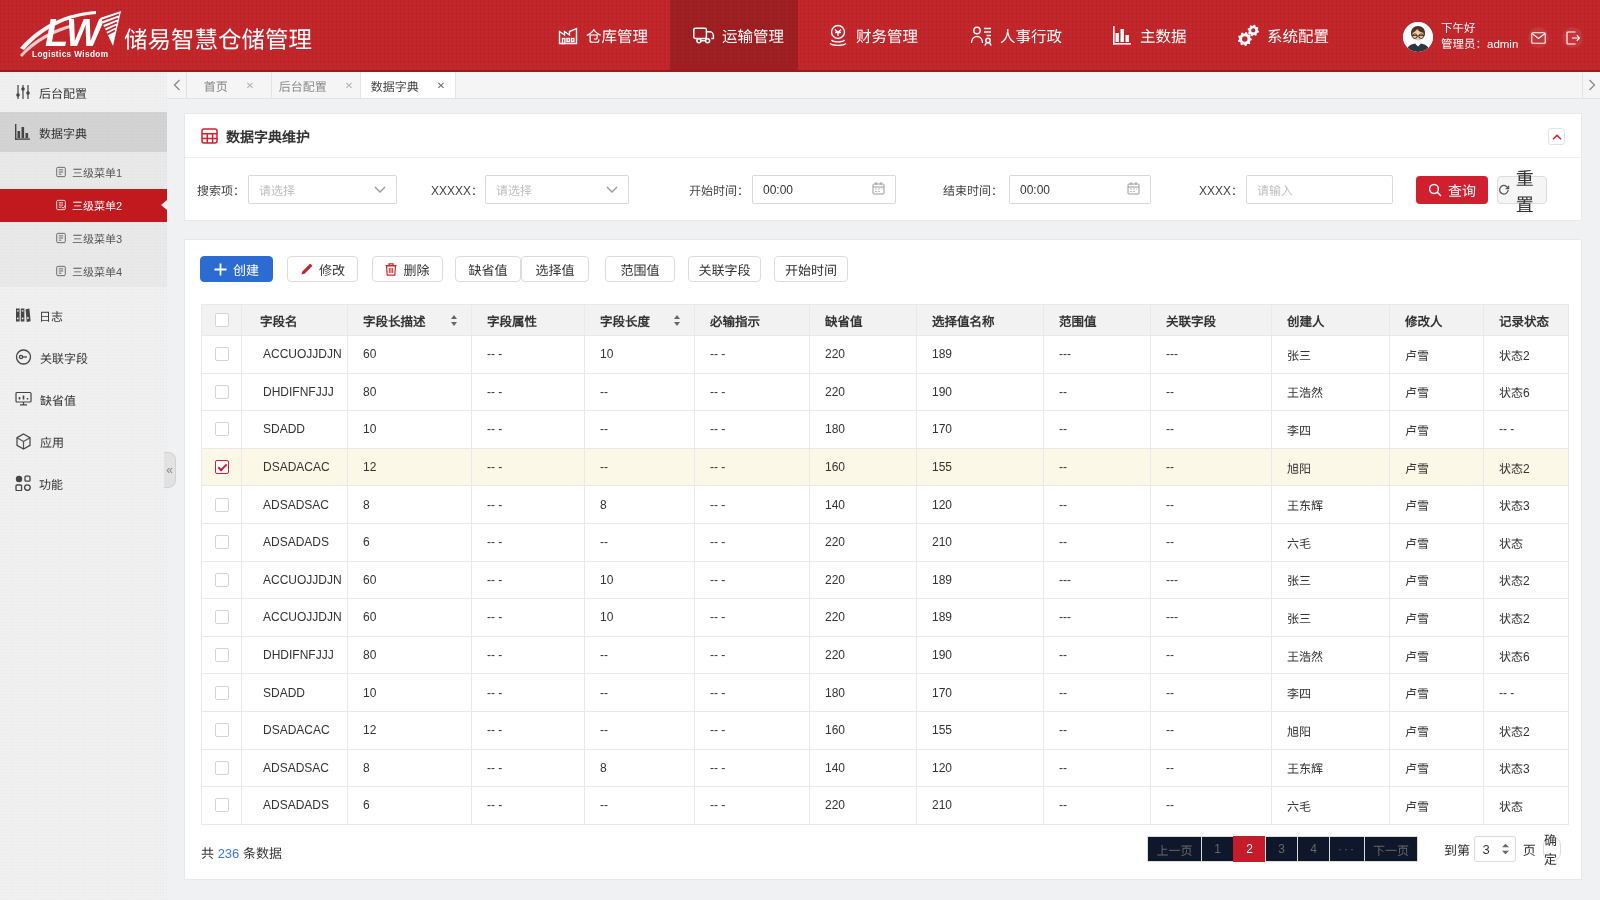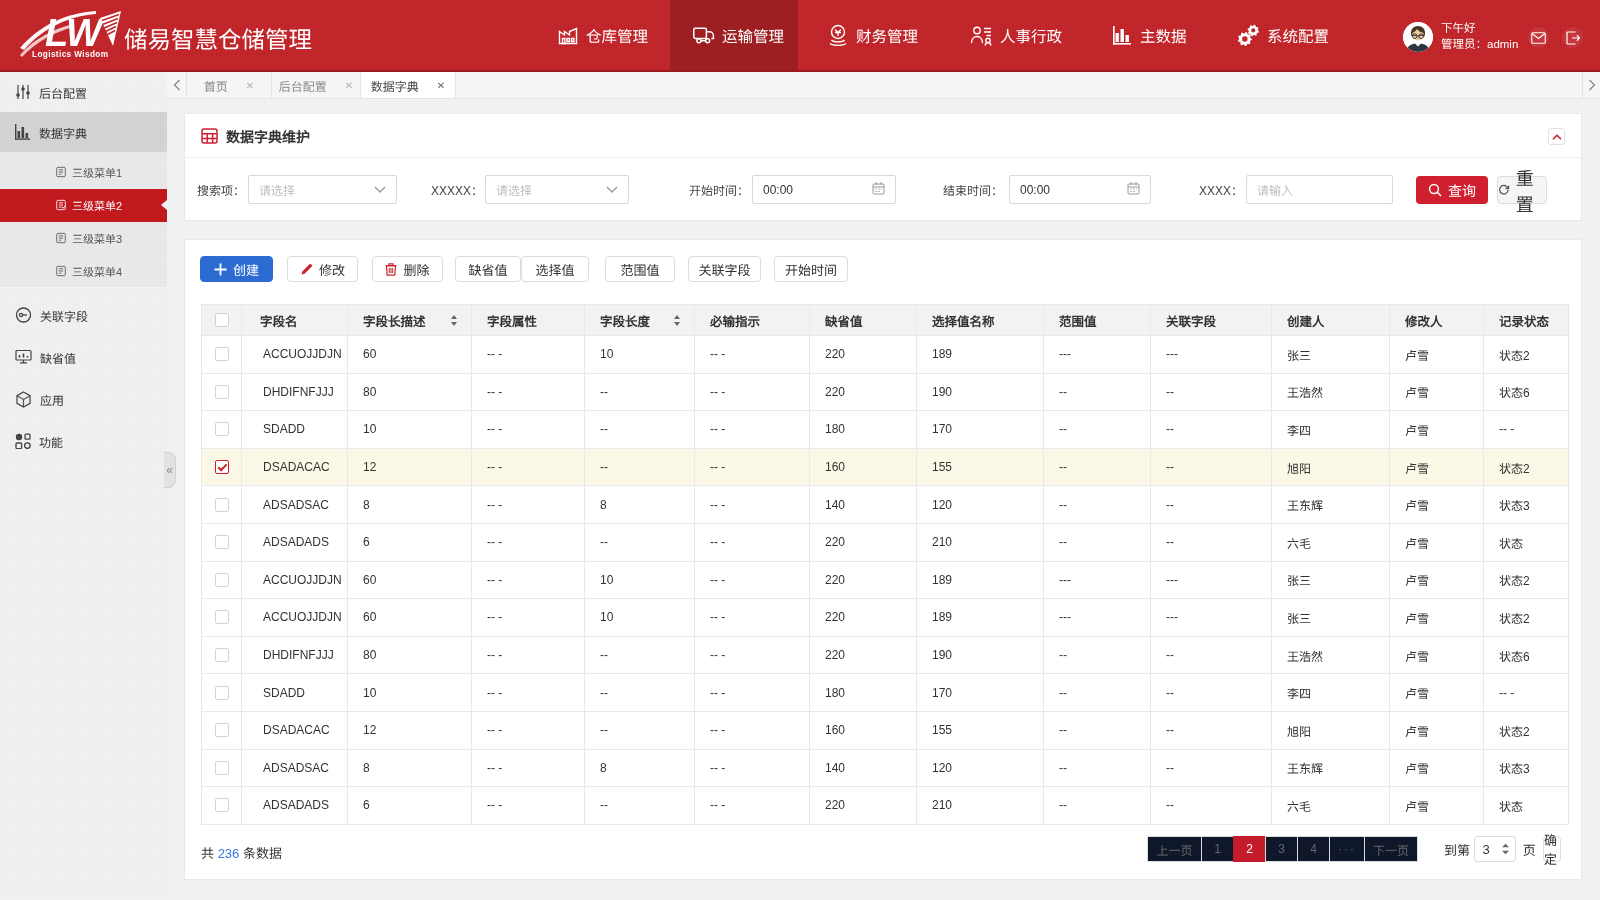"日志" div.sitem { html: none -> <div><svg> <path></path> <rect></rect> <rect></rect> <circle></circle> <circle></circle> <circle></circle> </svg>日志</div> }
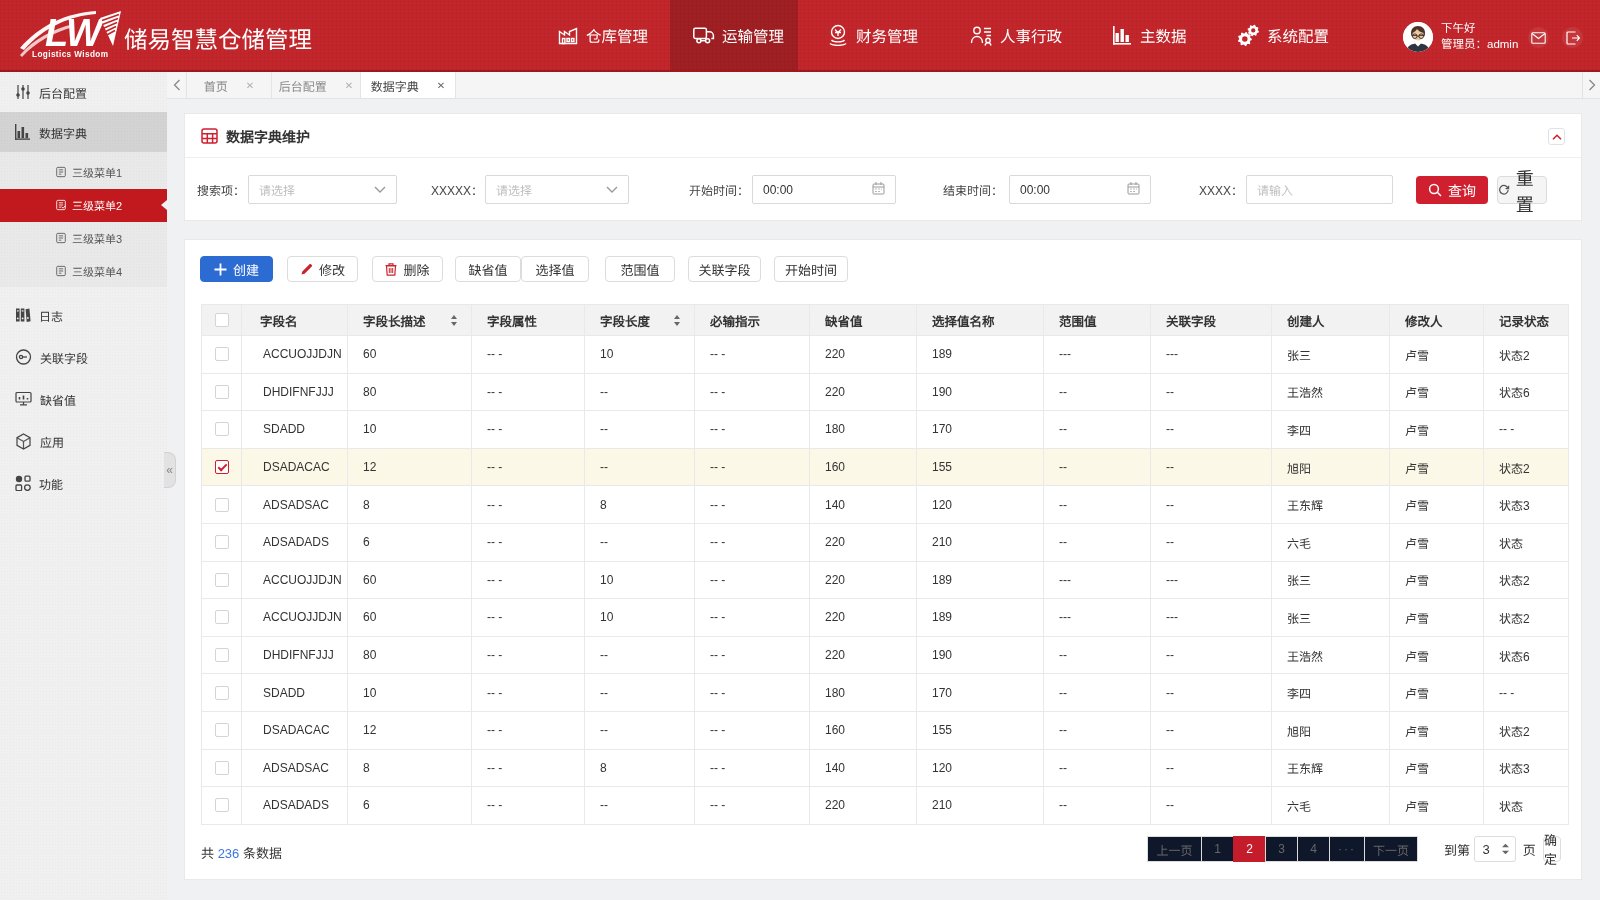"确定" span { border-radius: 4px -> 12px }
